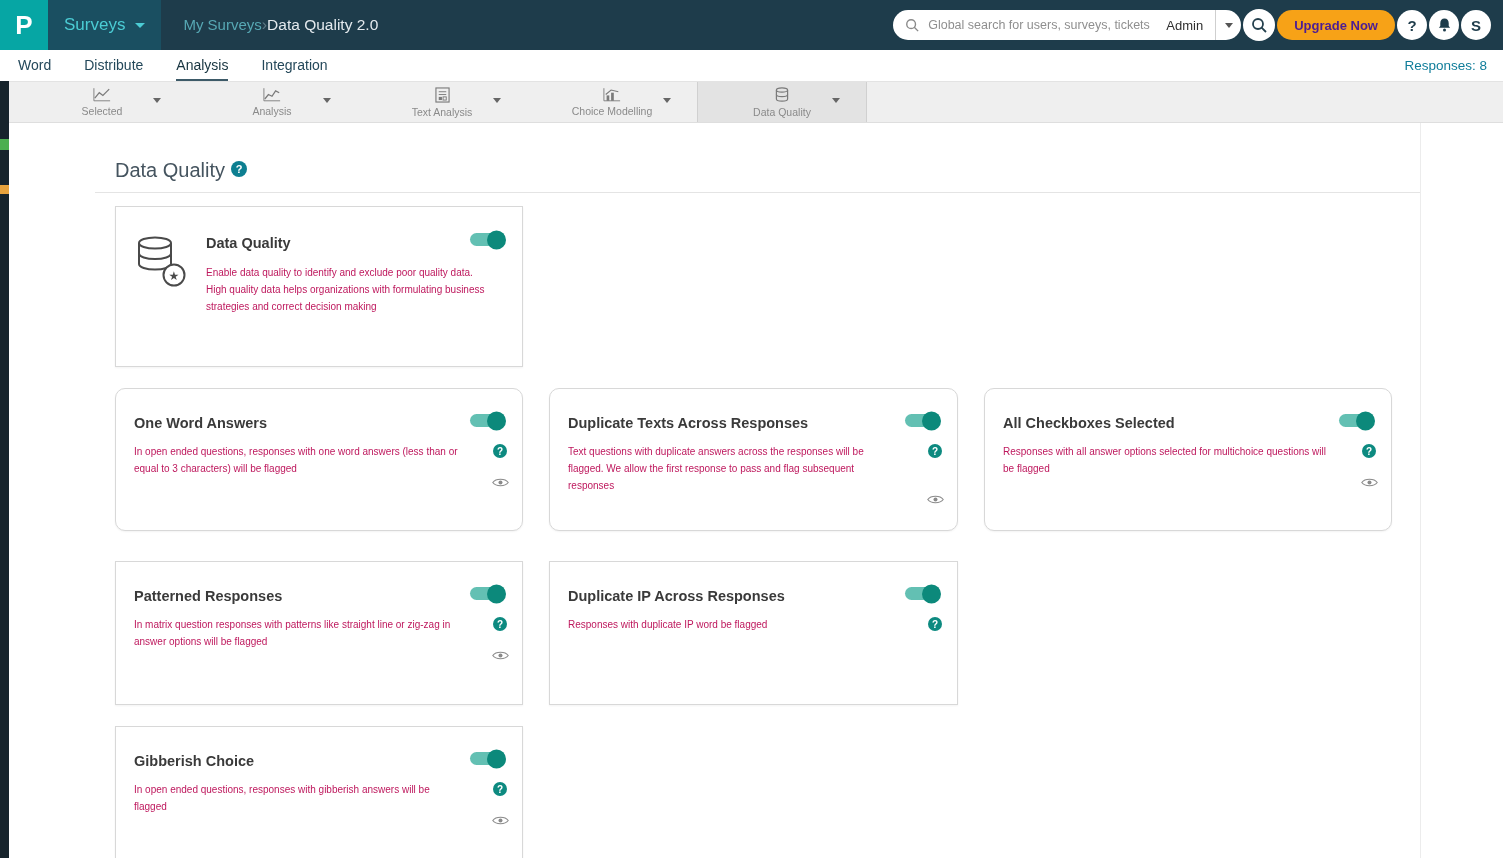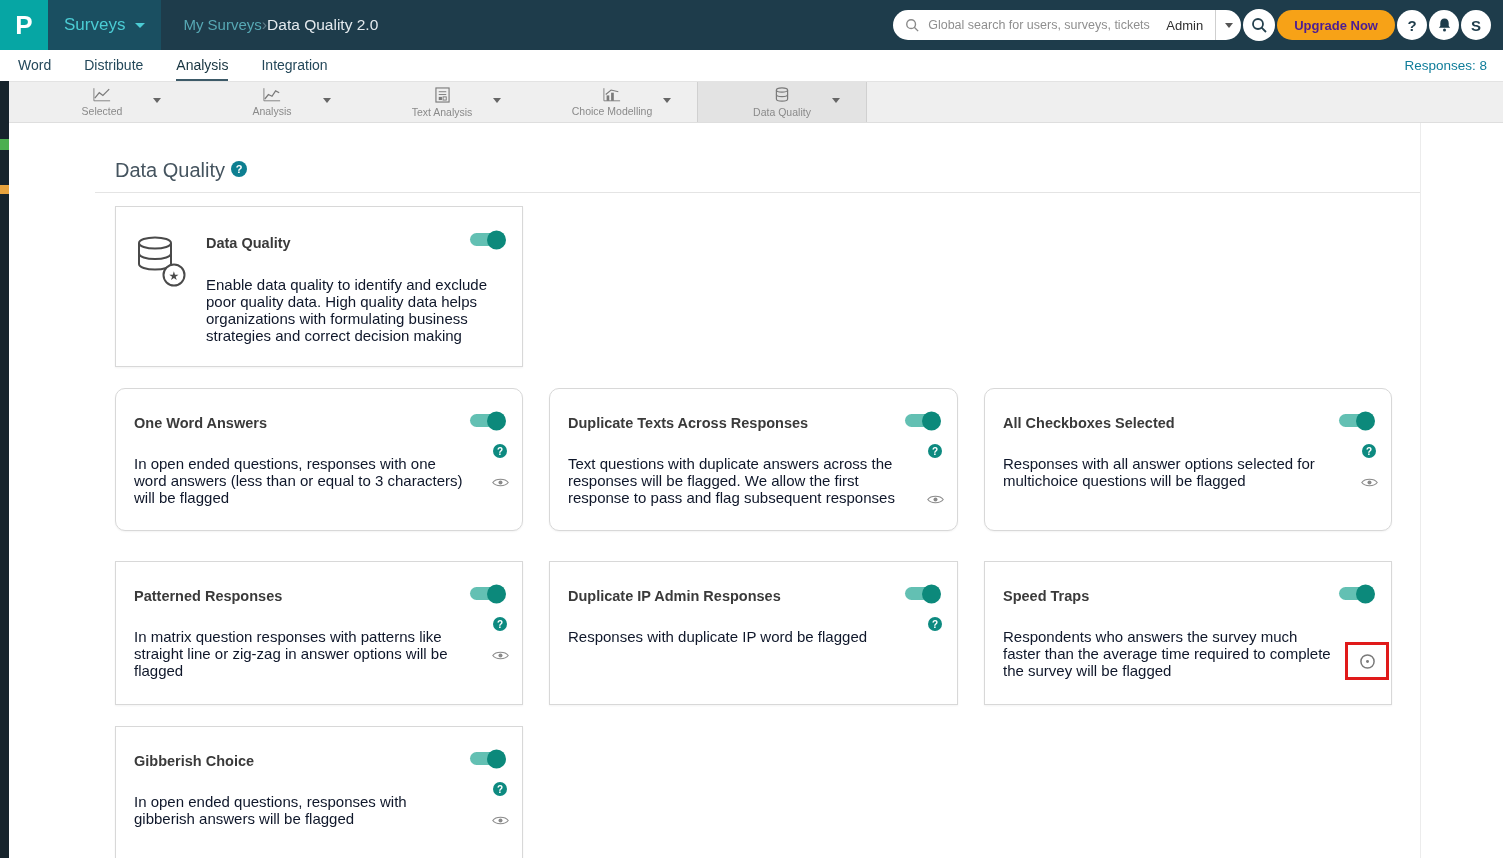"Enable data quality to identify" .card-desc { color: #0f172a -> #be185d; font-size: 15px -> 10px; margin-top: 12px -> none }
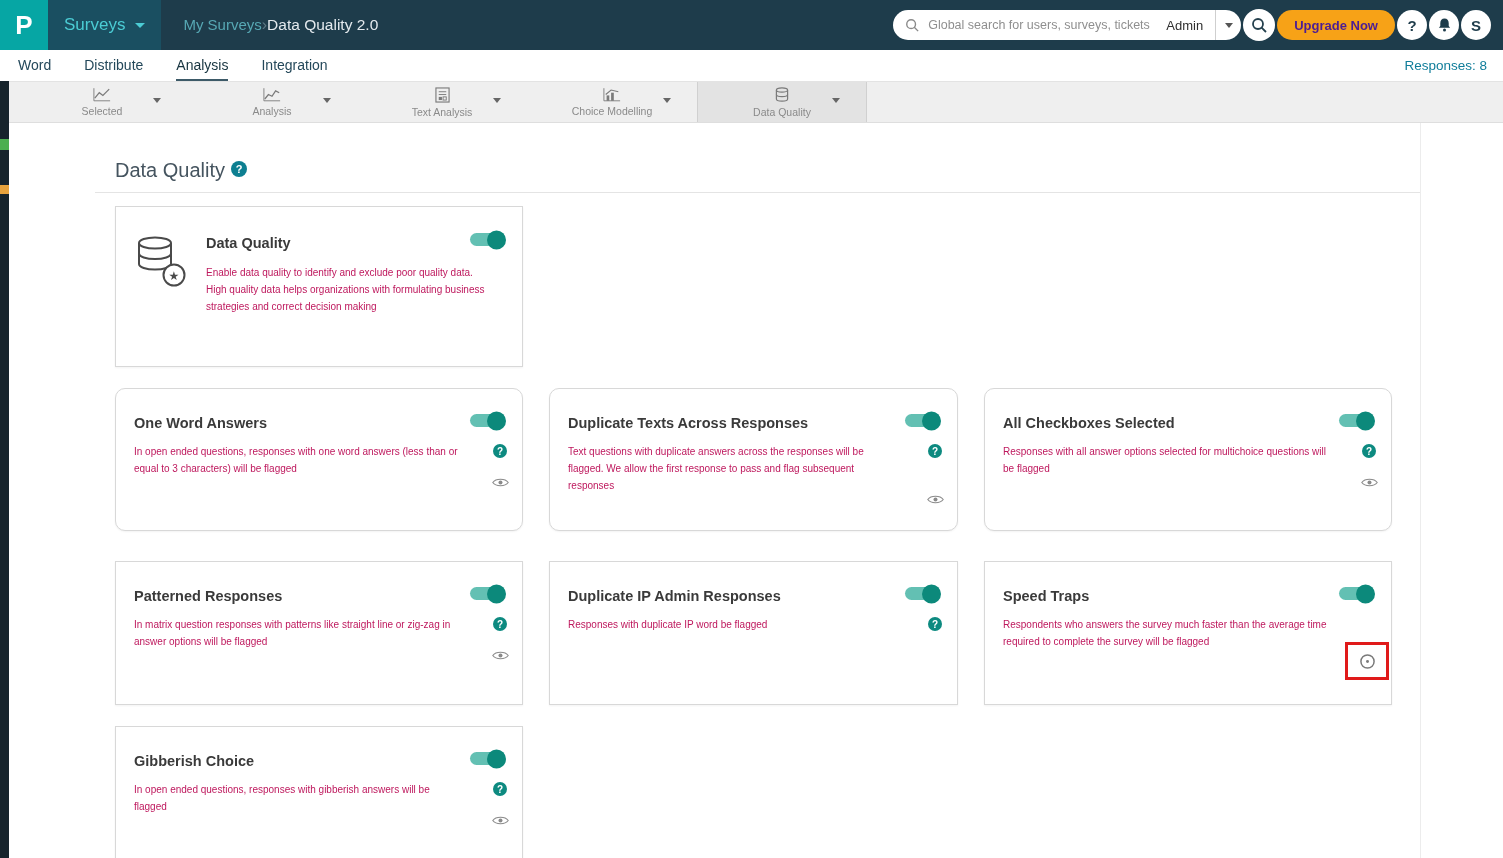"Duplicate IP Admin Responses" span.card-title { text: Admin -> Across }
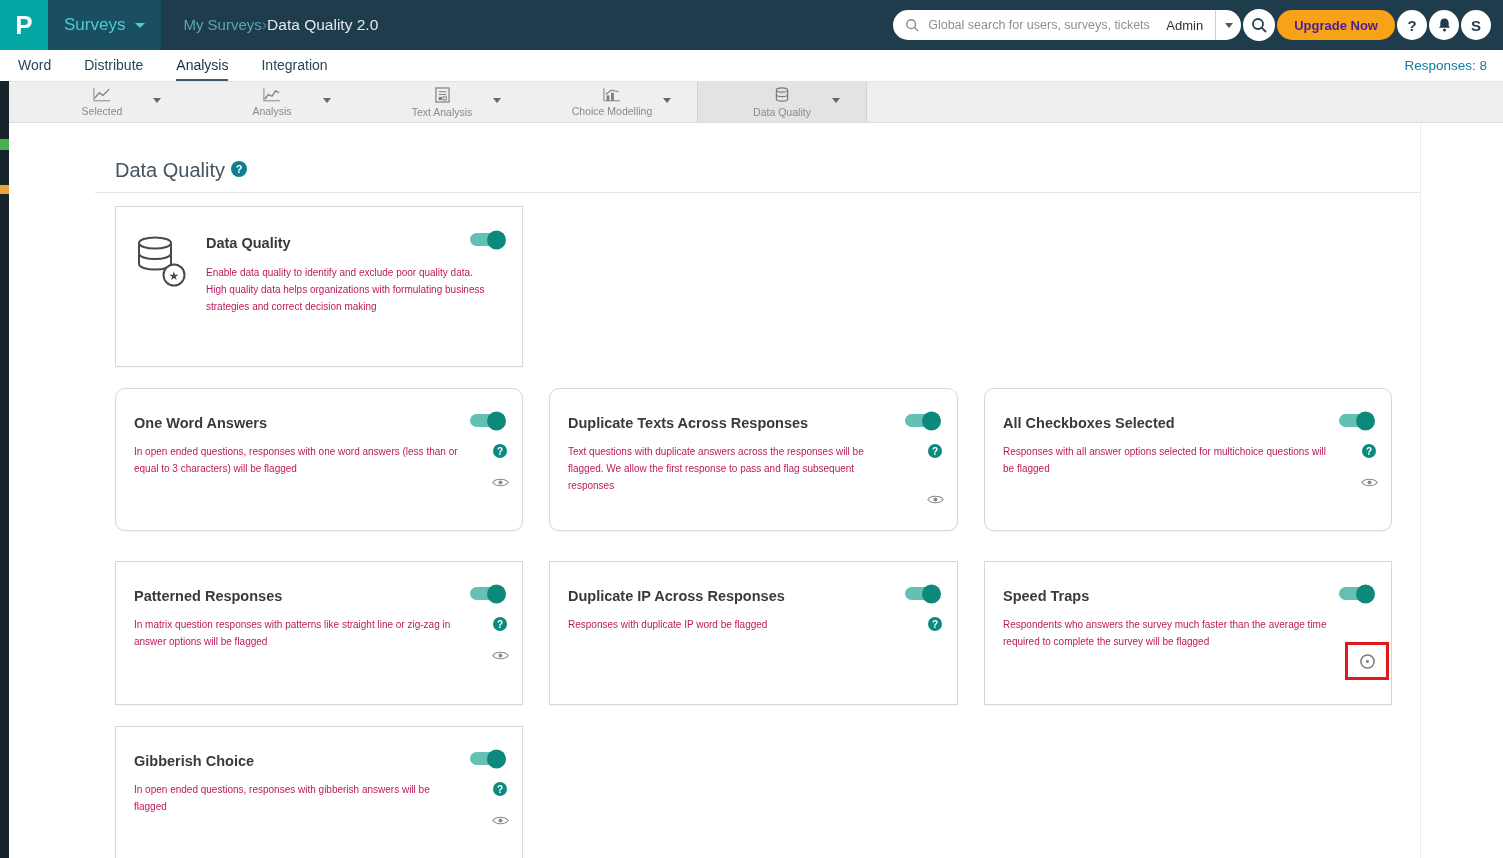"Speed Traps" div.card { html: <div> <span>Speed Traps</span> <span></span> <span>Respondents who answers the survey much faster than the average time required to complete the survey will be flagged</span> <span> <svg> <circle></circle> <circle></circle> </svg> </span> </div> -> none }
